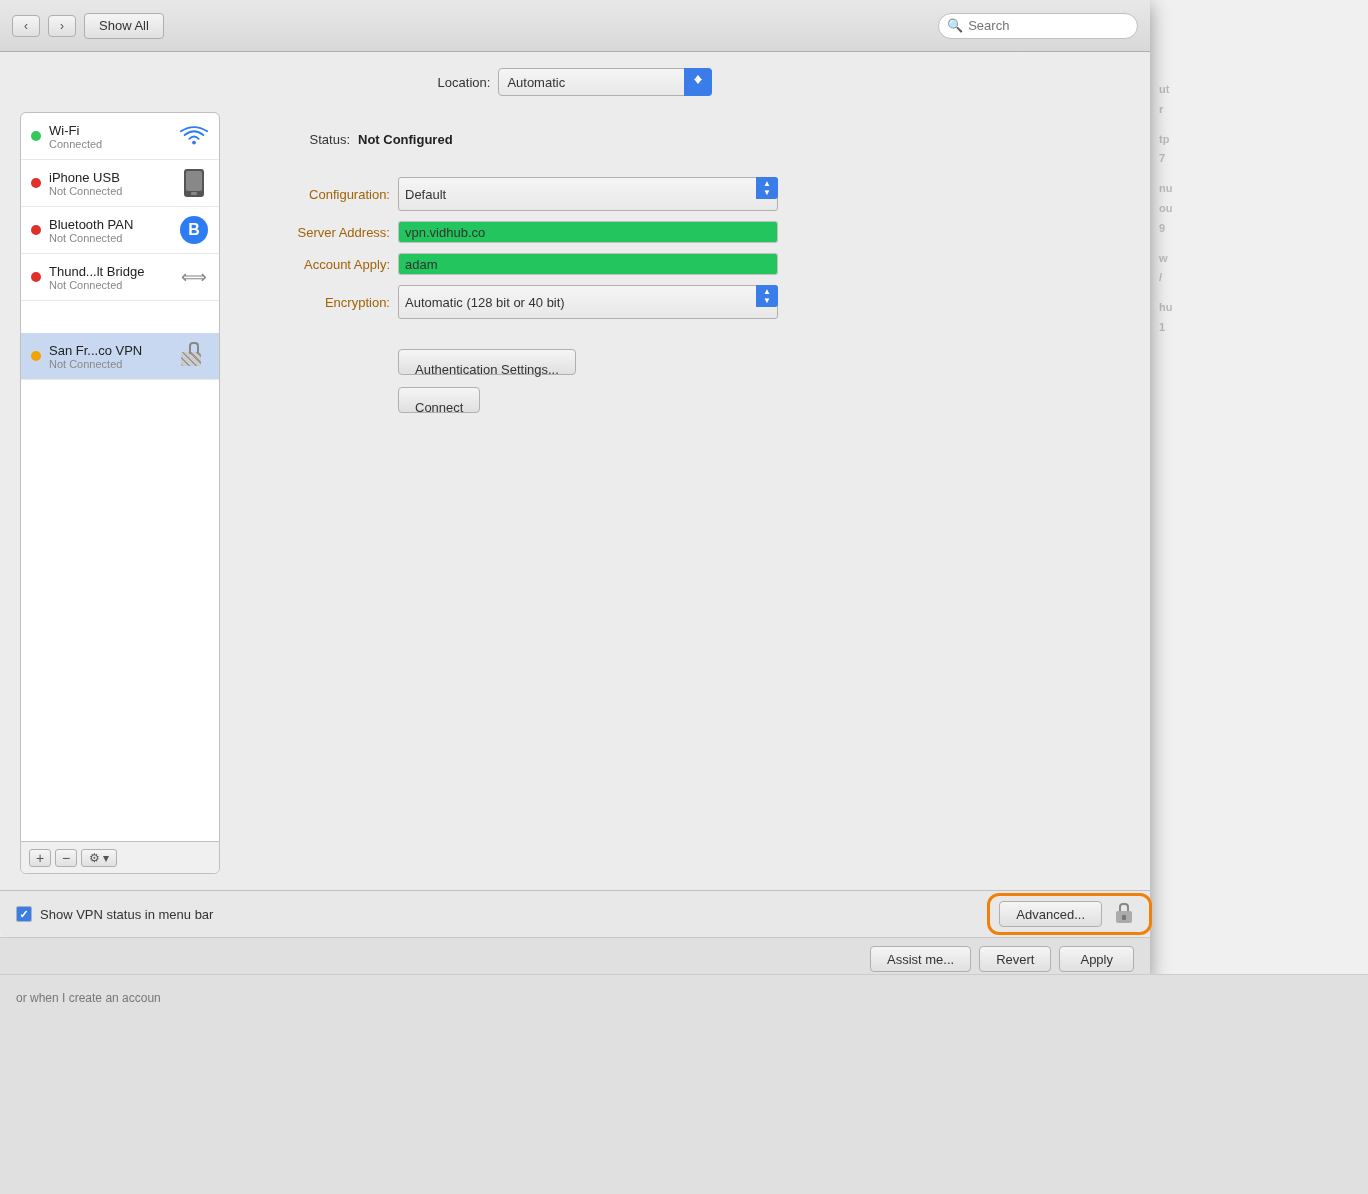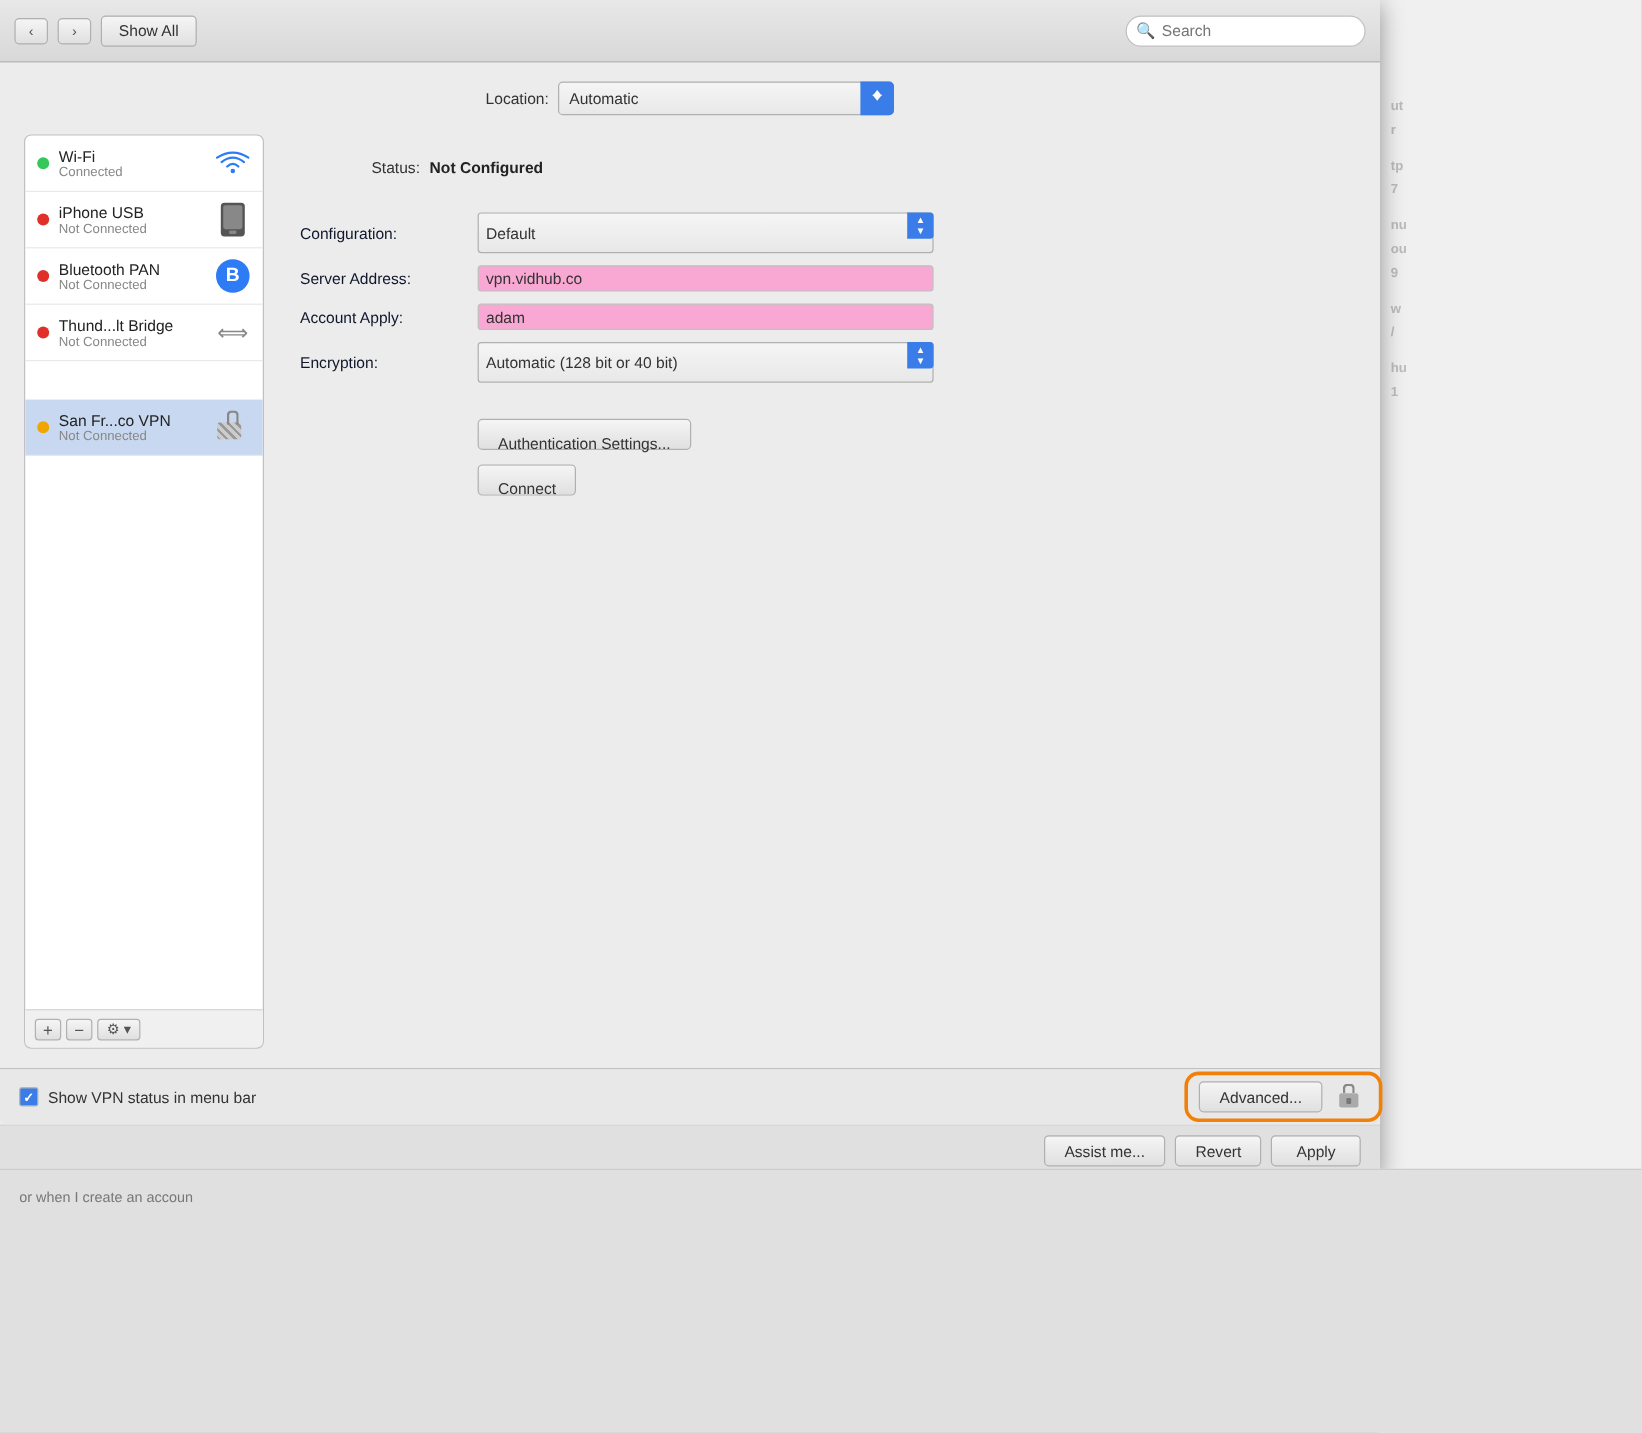"Automatic" .location-select-wrap { width: 280px -> 214px }
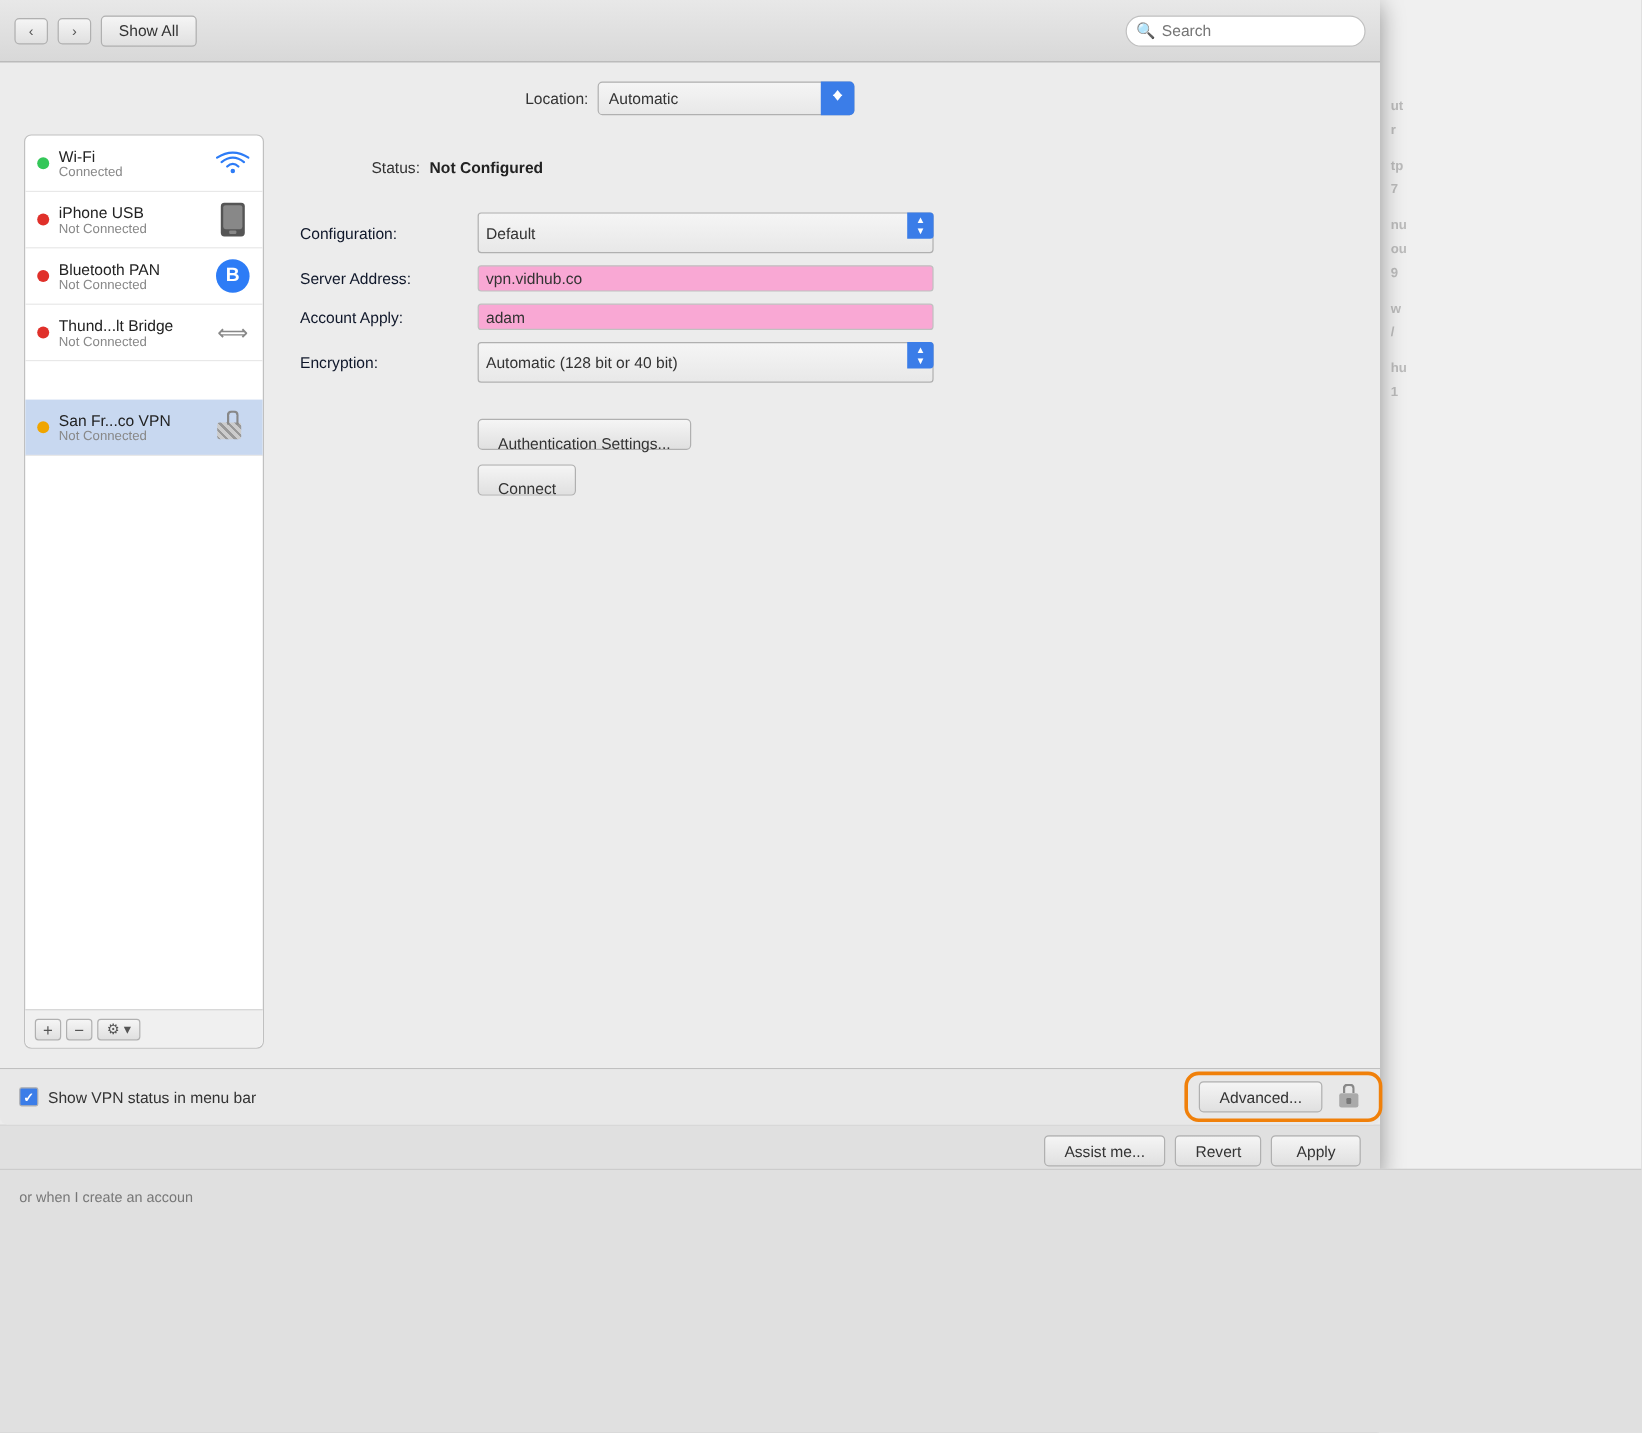"Configuration:" .form-label { color: #0f172a -> #a16207; text-align: none -> right }
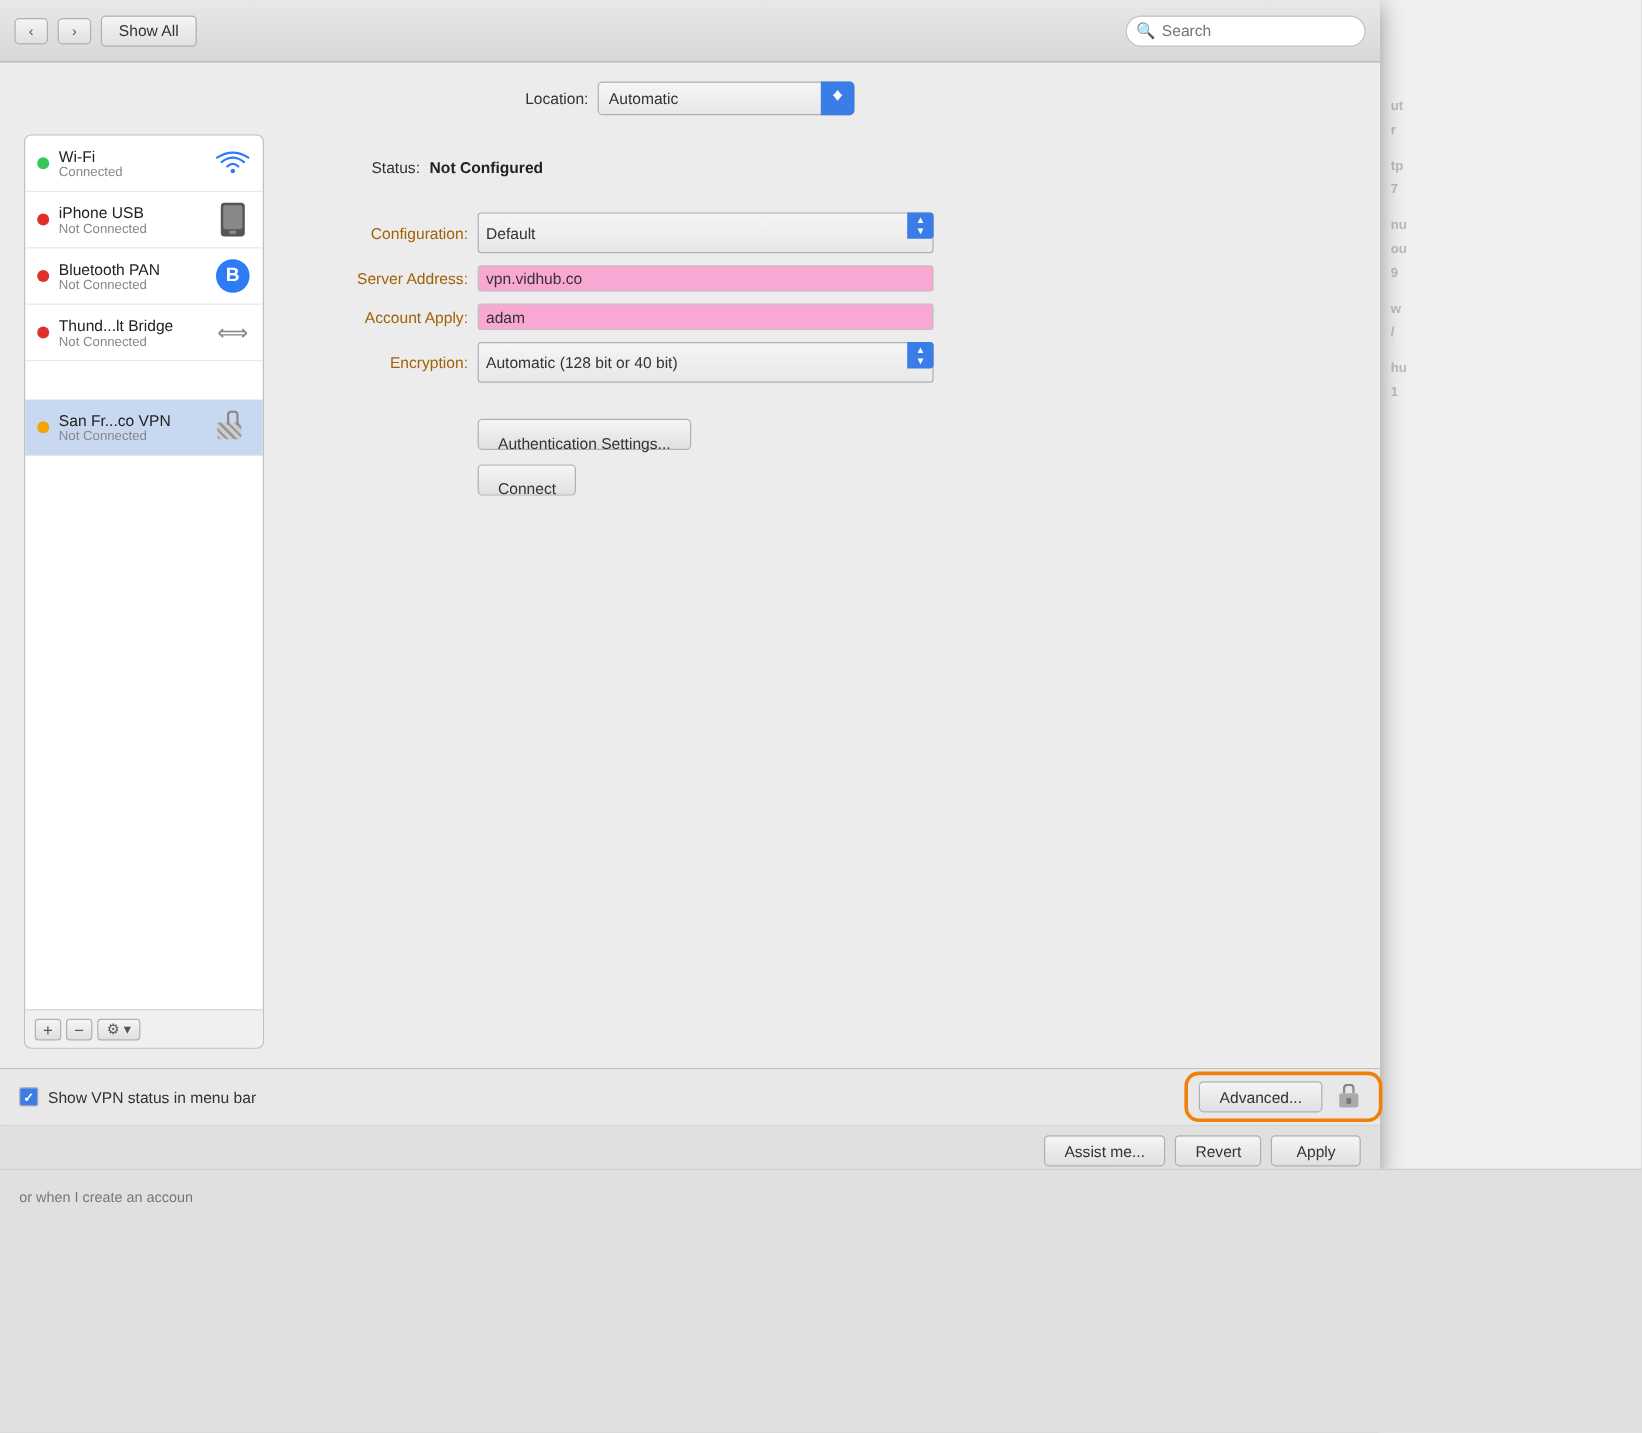"vpn.vidhub.co" .form-input { background: #f9a8d4 -> #22c55e }
